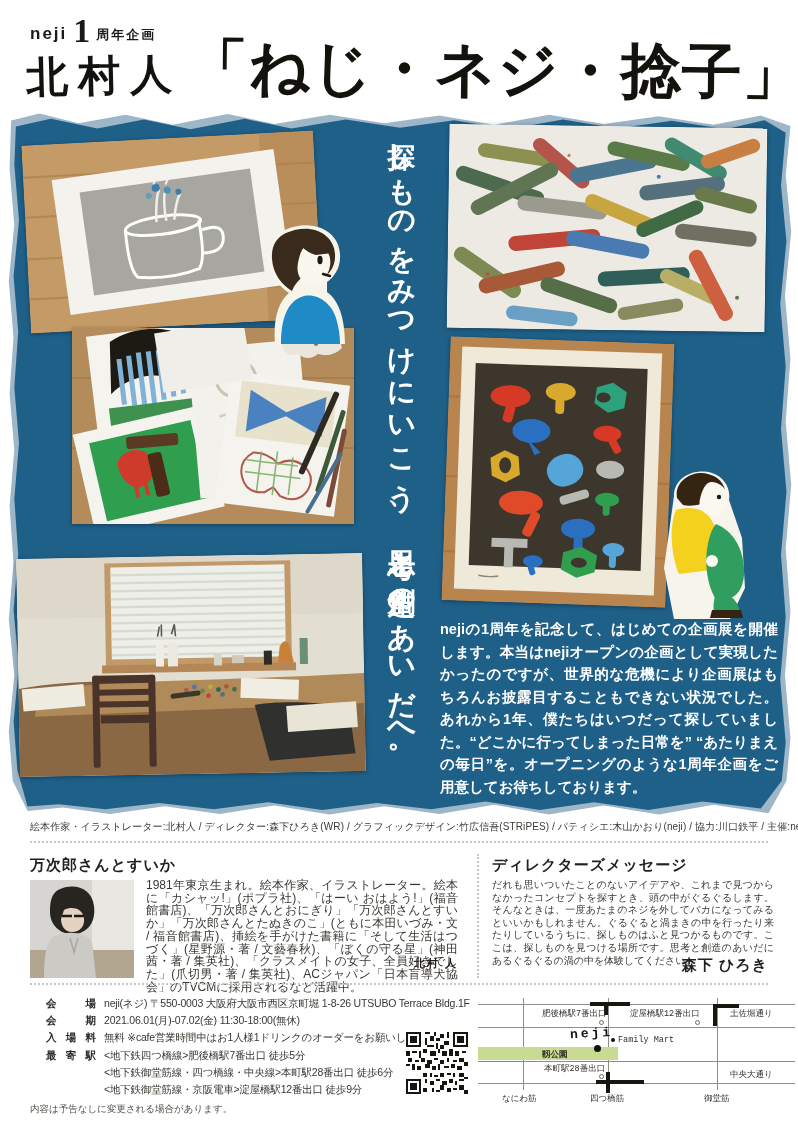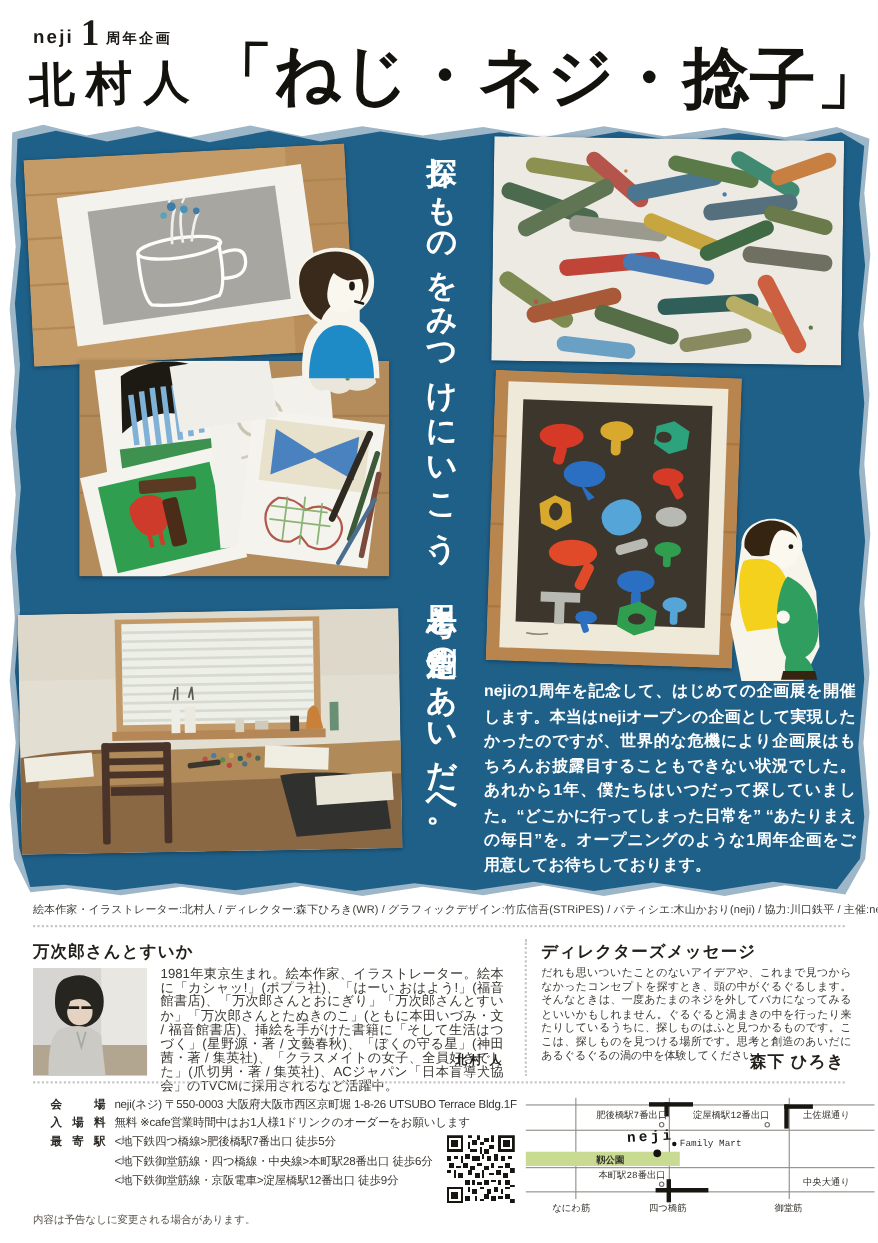"会期" div.info-row { html: none -> <div> <span>会期</span> <span>2021.06.01(月)-07.02(金) 11:30-18:00(無休)</span> </div> }
